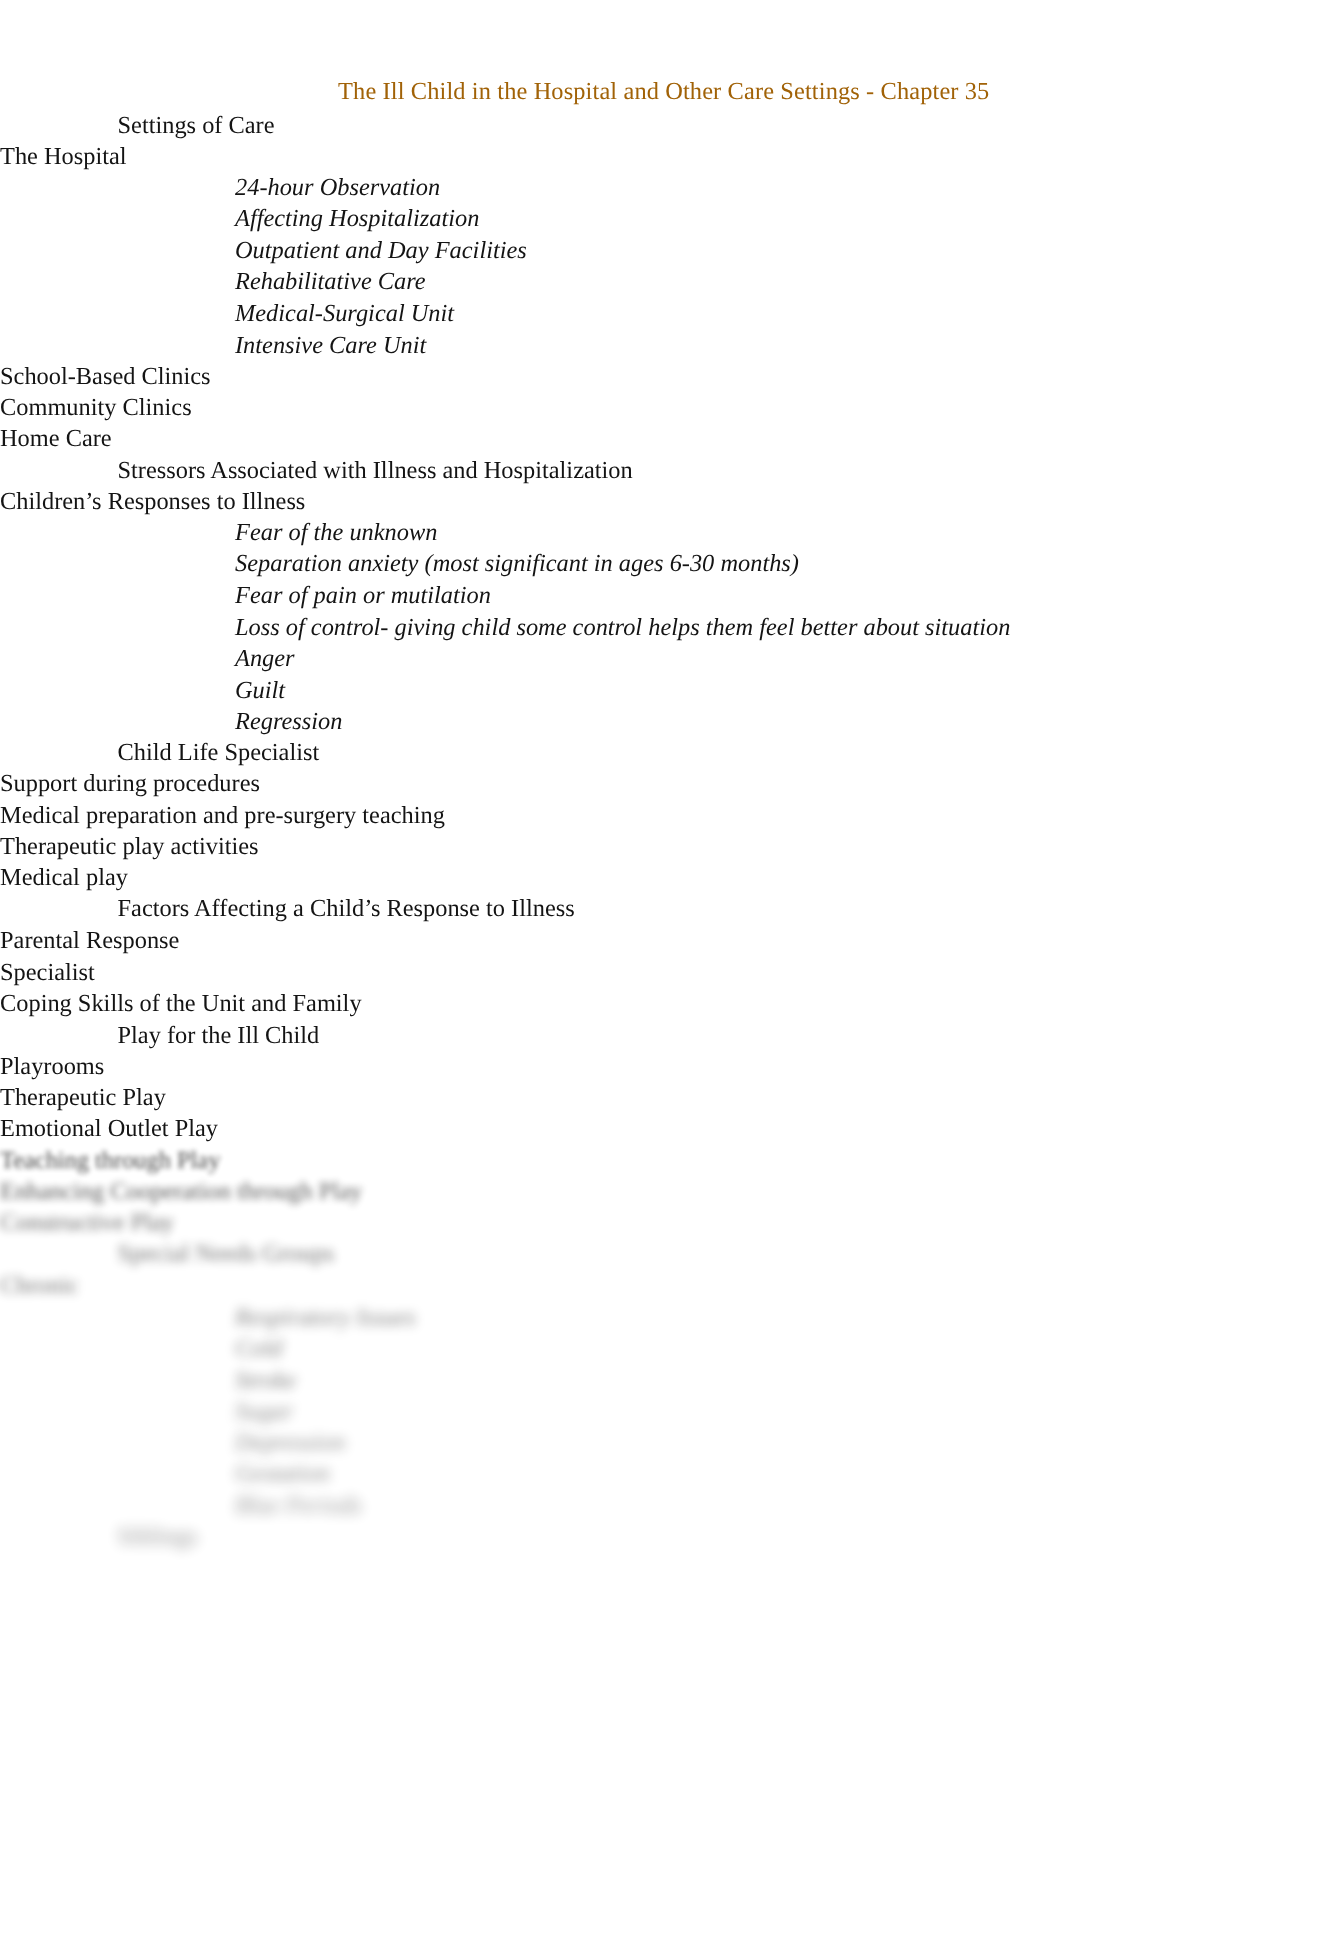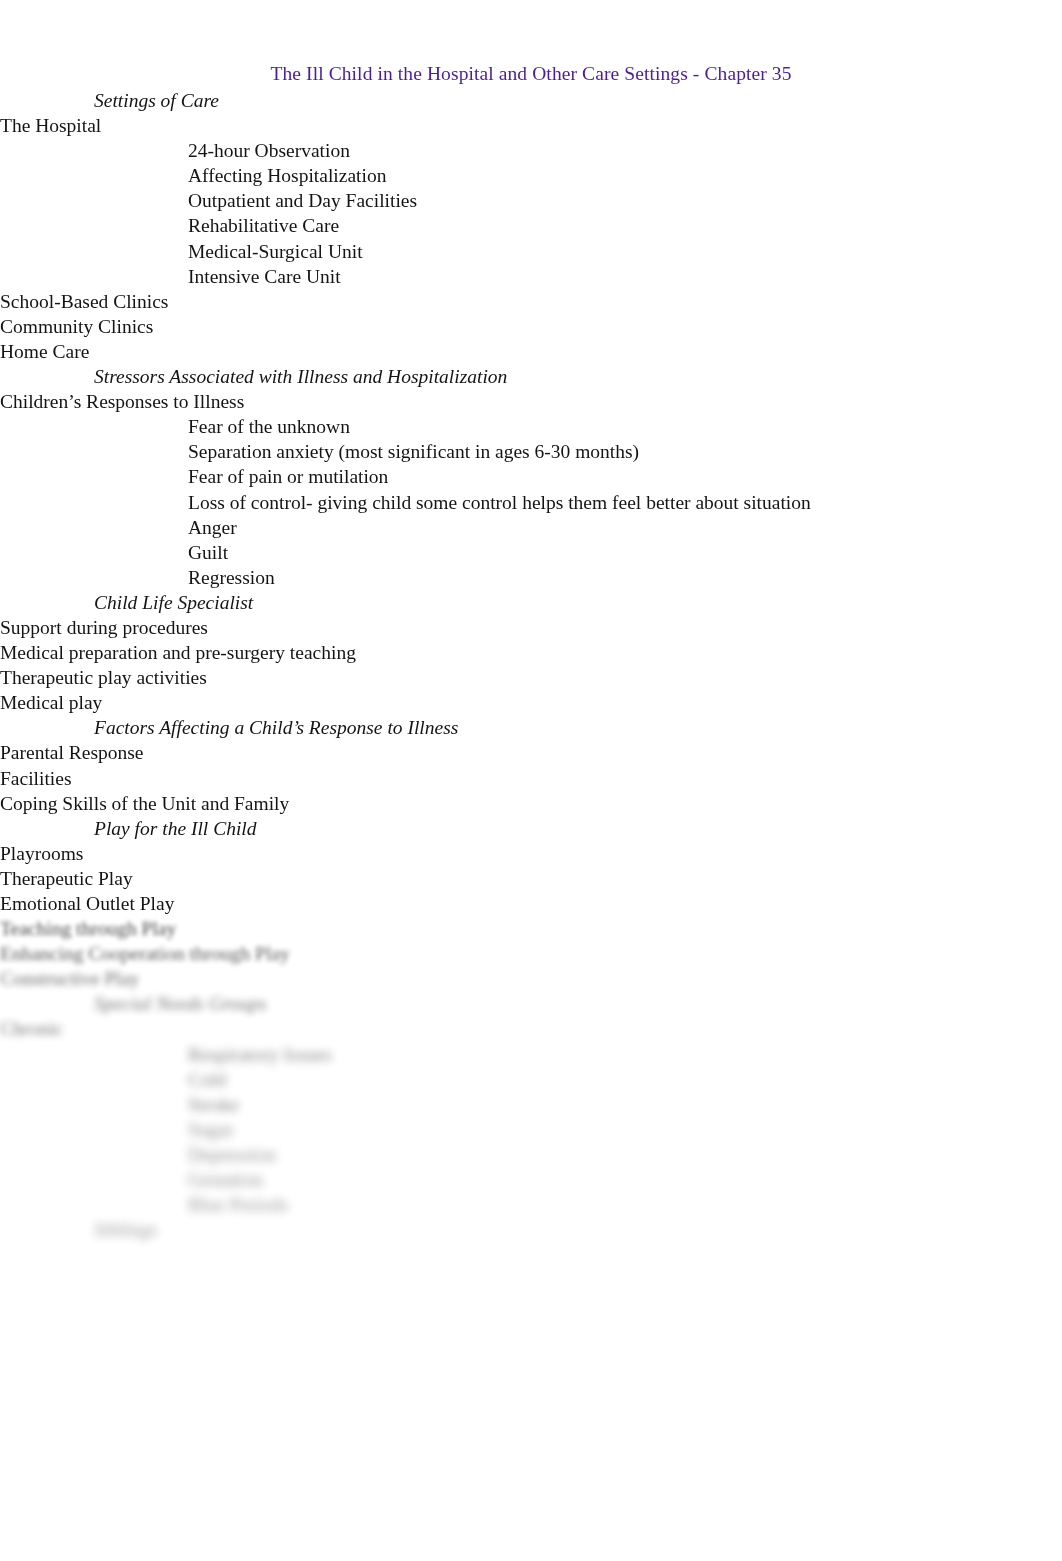"The Ill Child in the" .doc-header { color: #4c1d95 -> #a16207 }
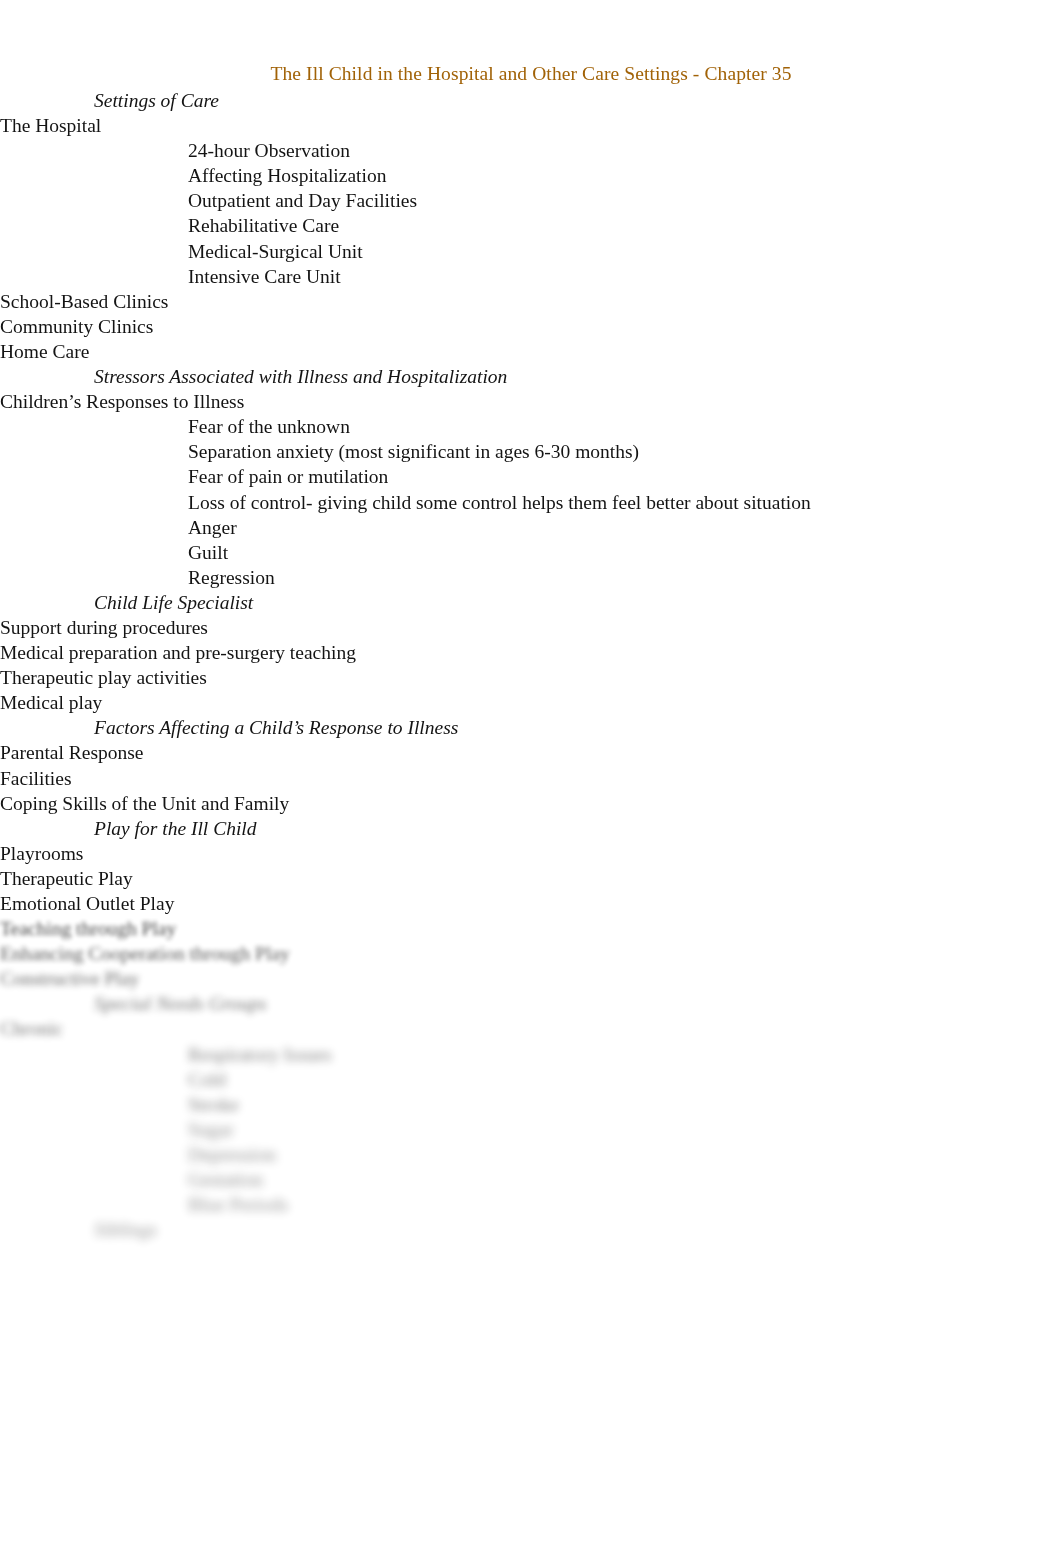"Settings of Care" .lvl1 { font-style: italic -> none }
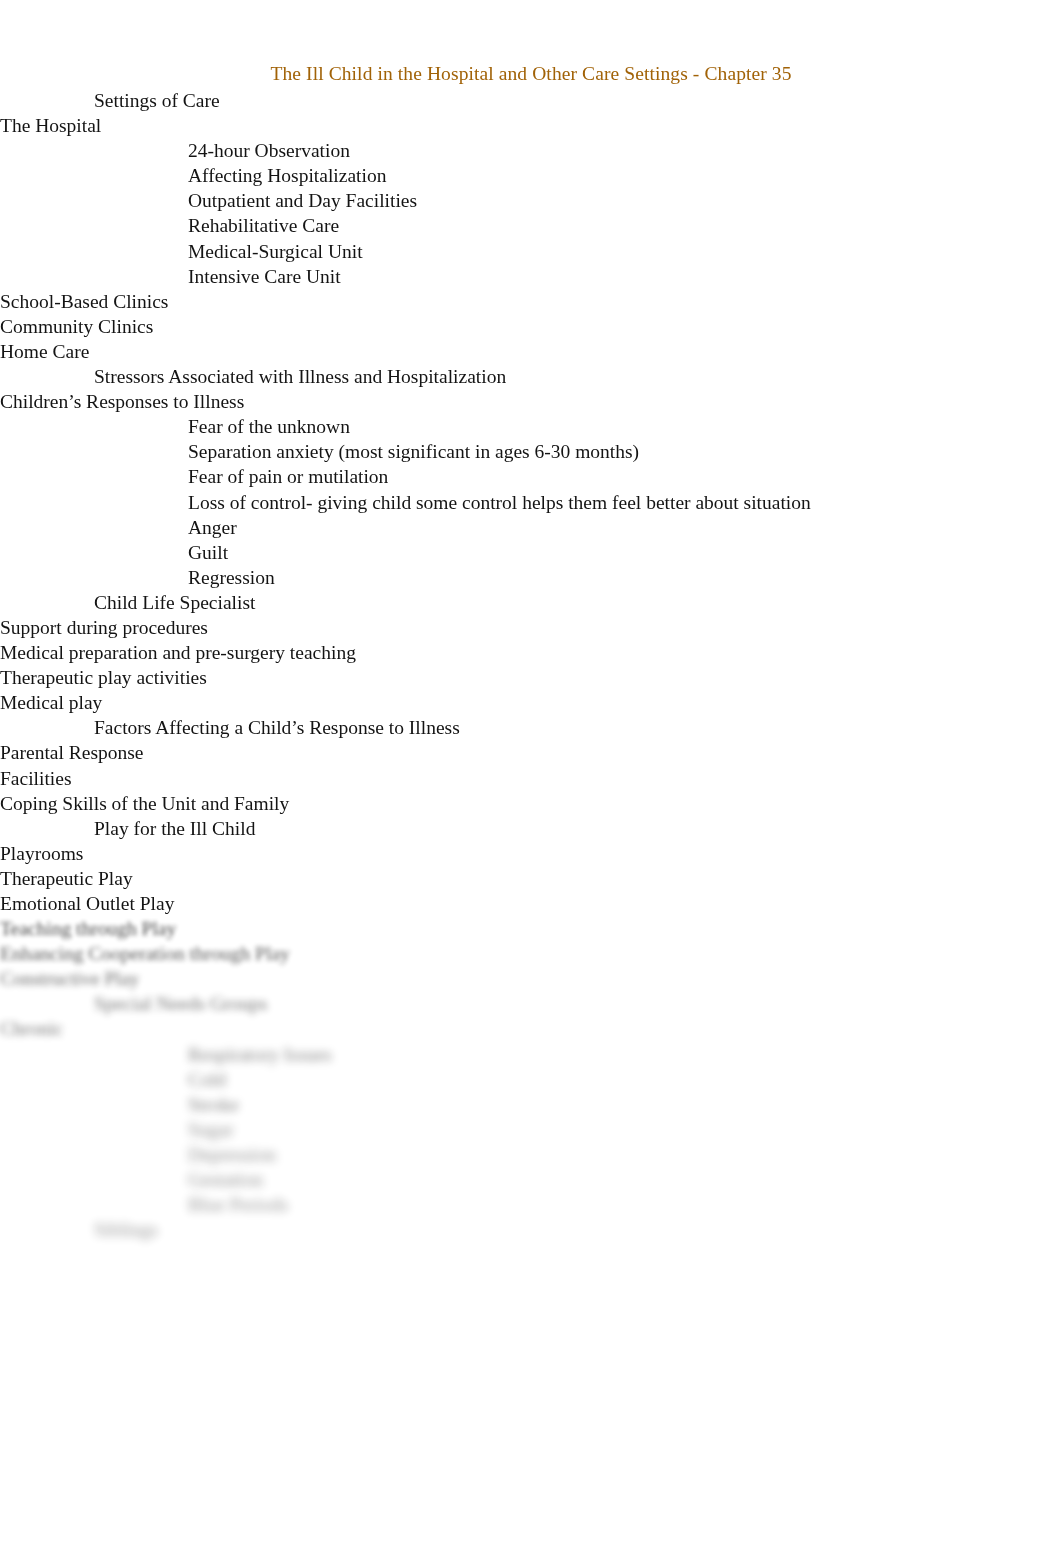"24-hour Observation" .lvl3 { font-style: none -> italic }
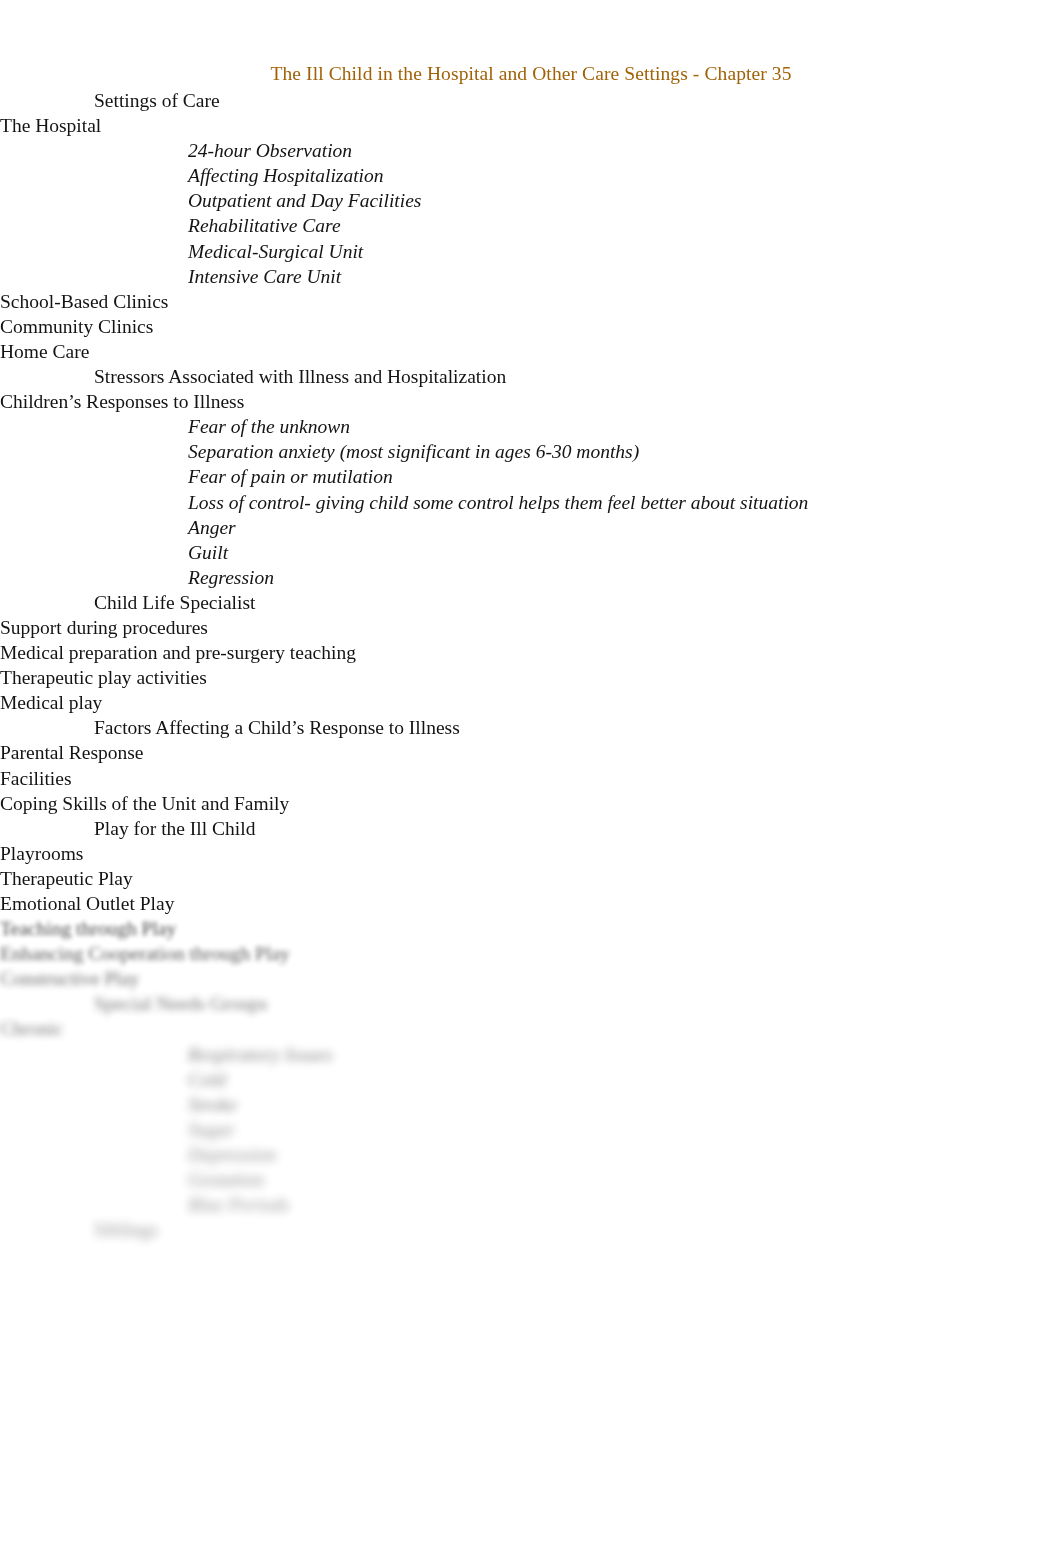"Facilities" div.line { text: Facilities -> Specialist }
